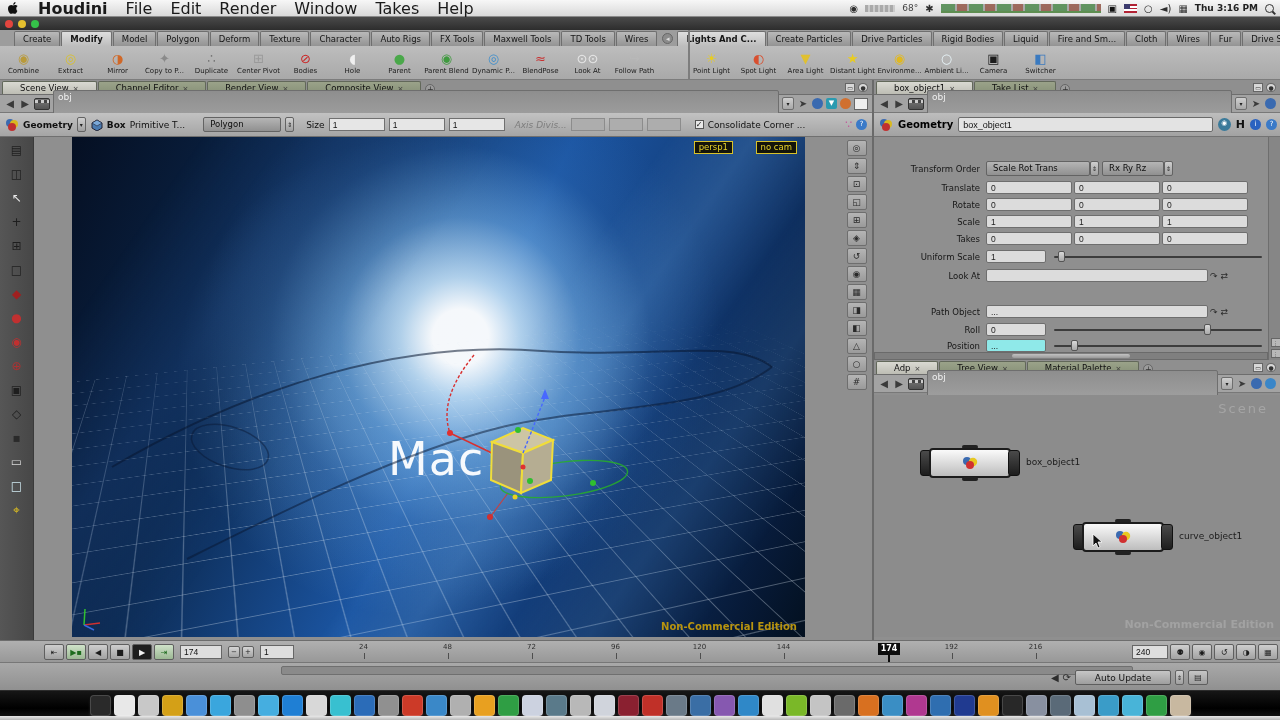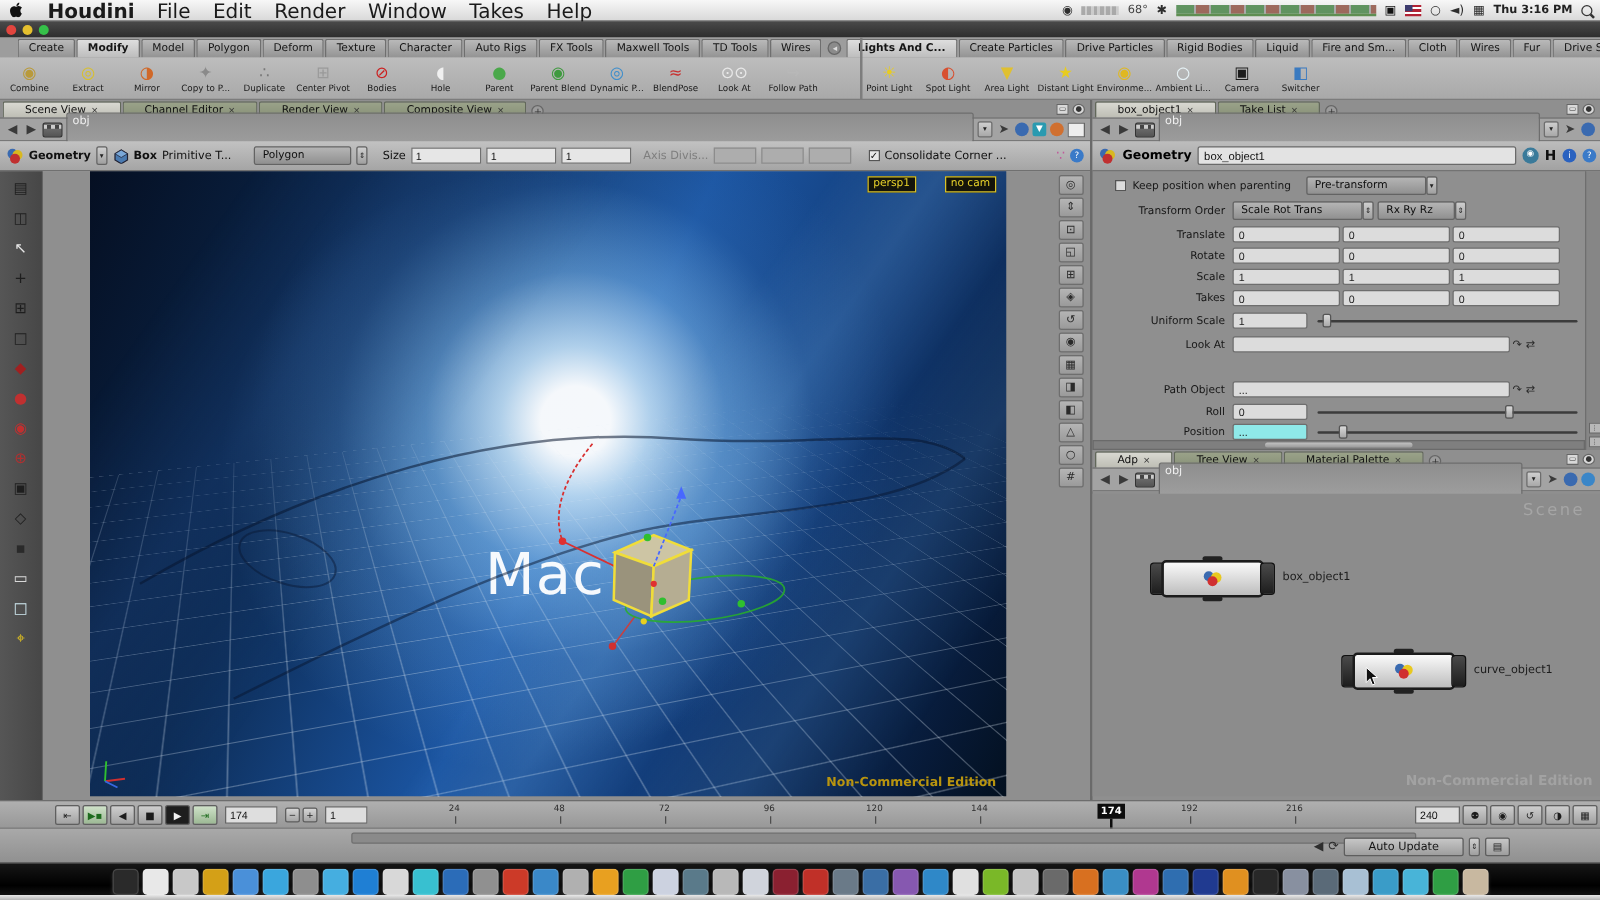"Scene View" .ptab { align-items: center -> flex-end }
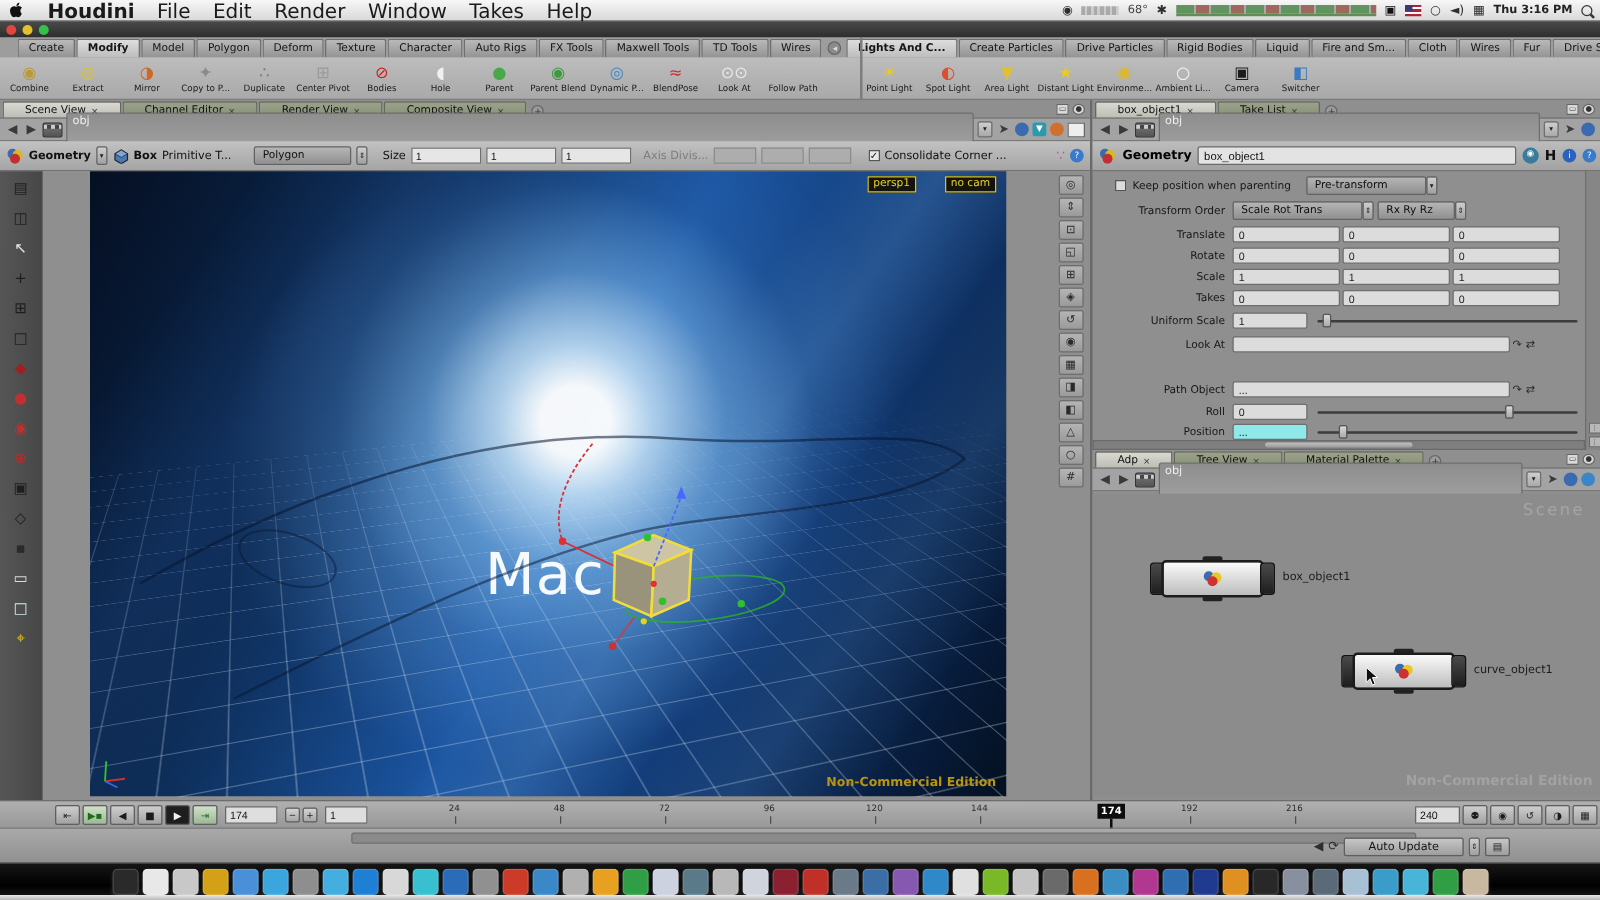"Axis Divis..." .dimtext { font-style: none -> italic }
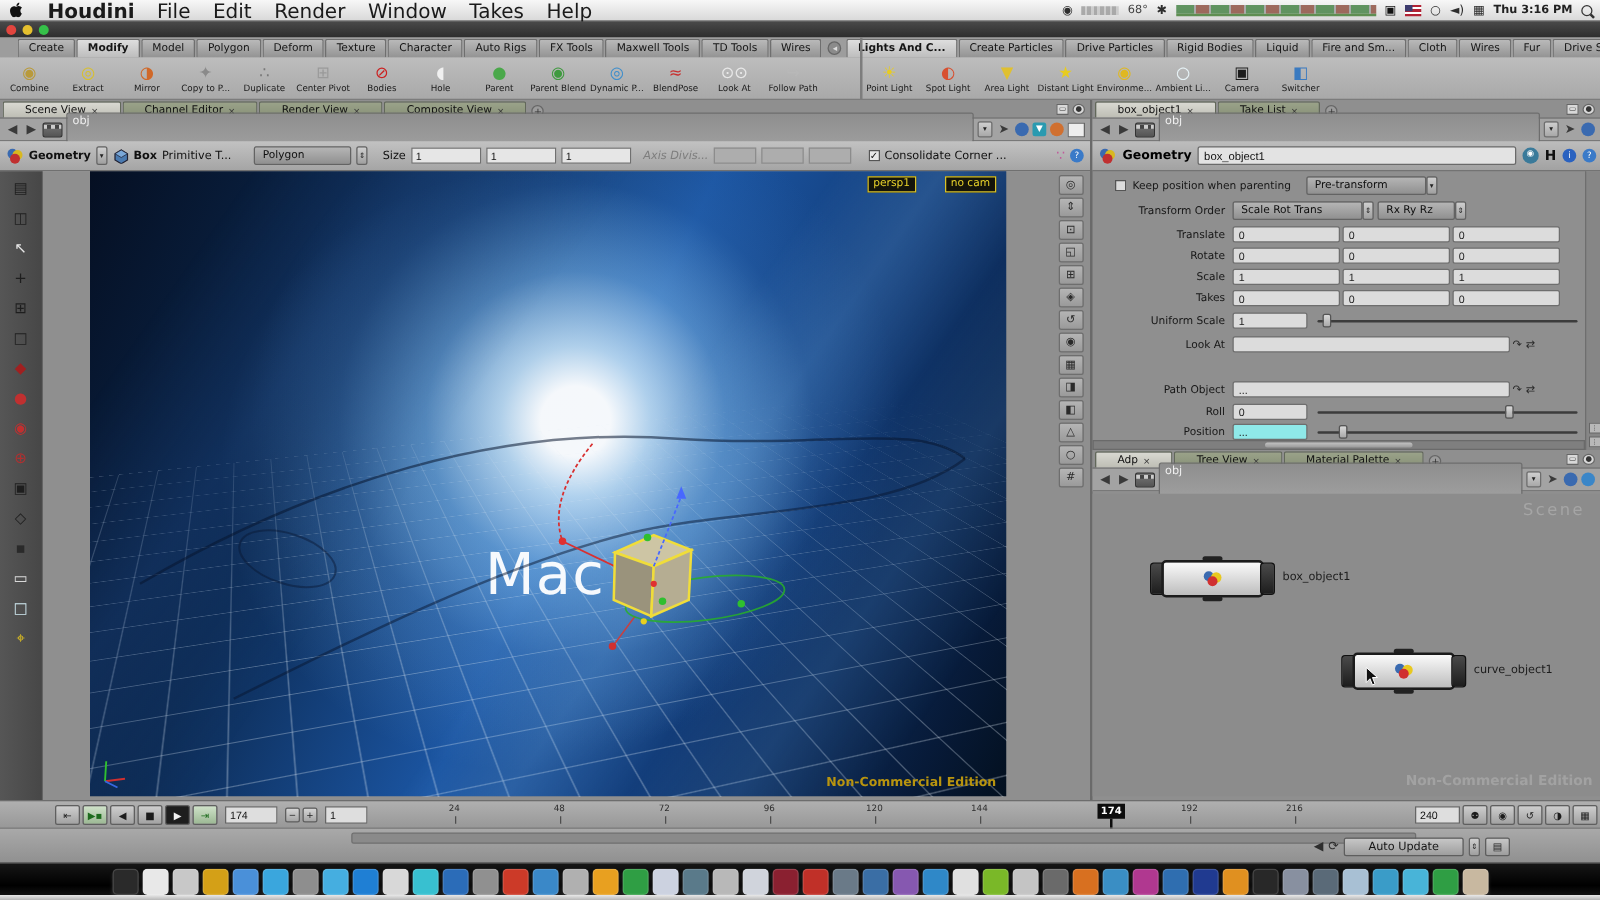"Keep position when parenting" div.prow { html: <div> <div></div> <div></div> <span>Keep position when parenting</span> <div>Pre-transform</div> <div>▾</div> </div> -> none }
